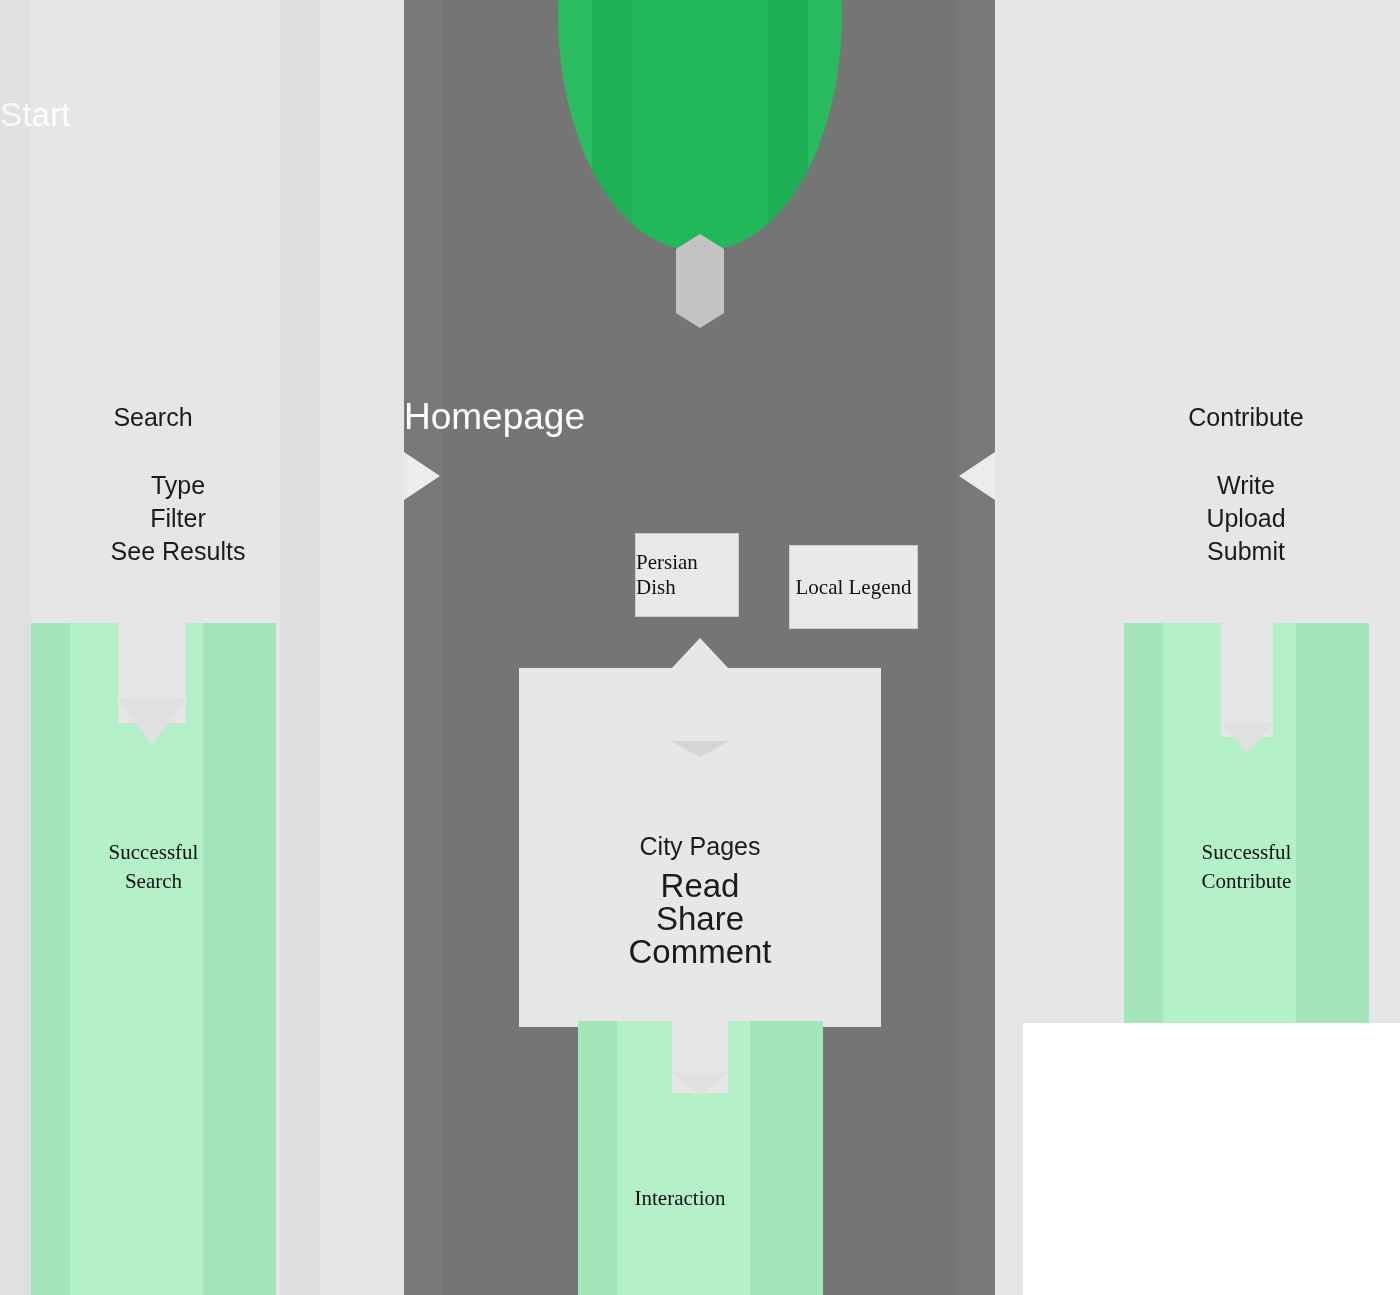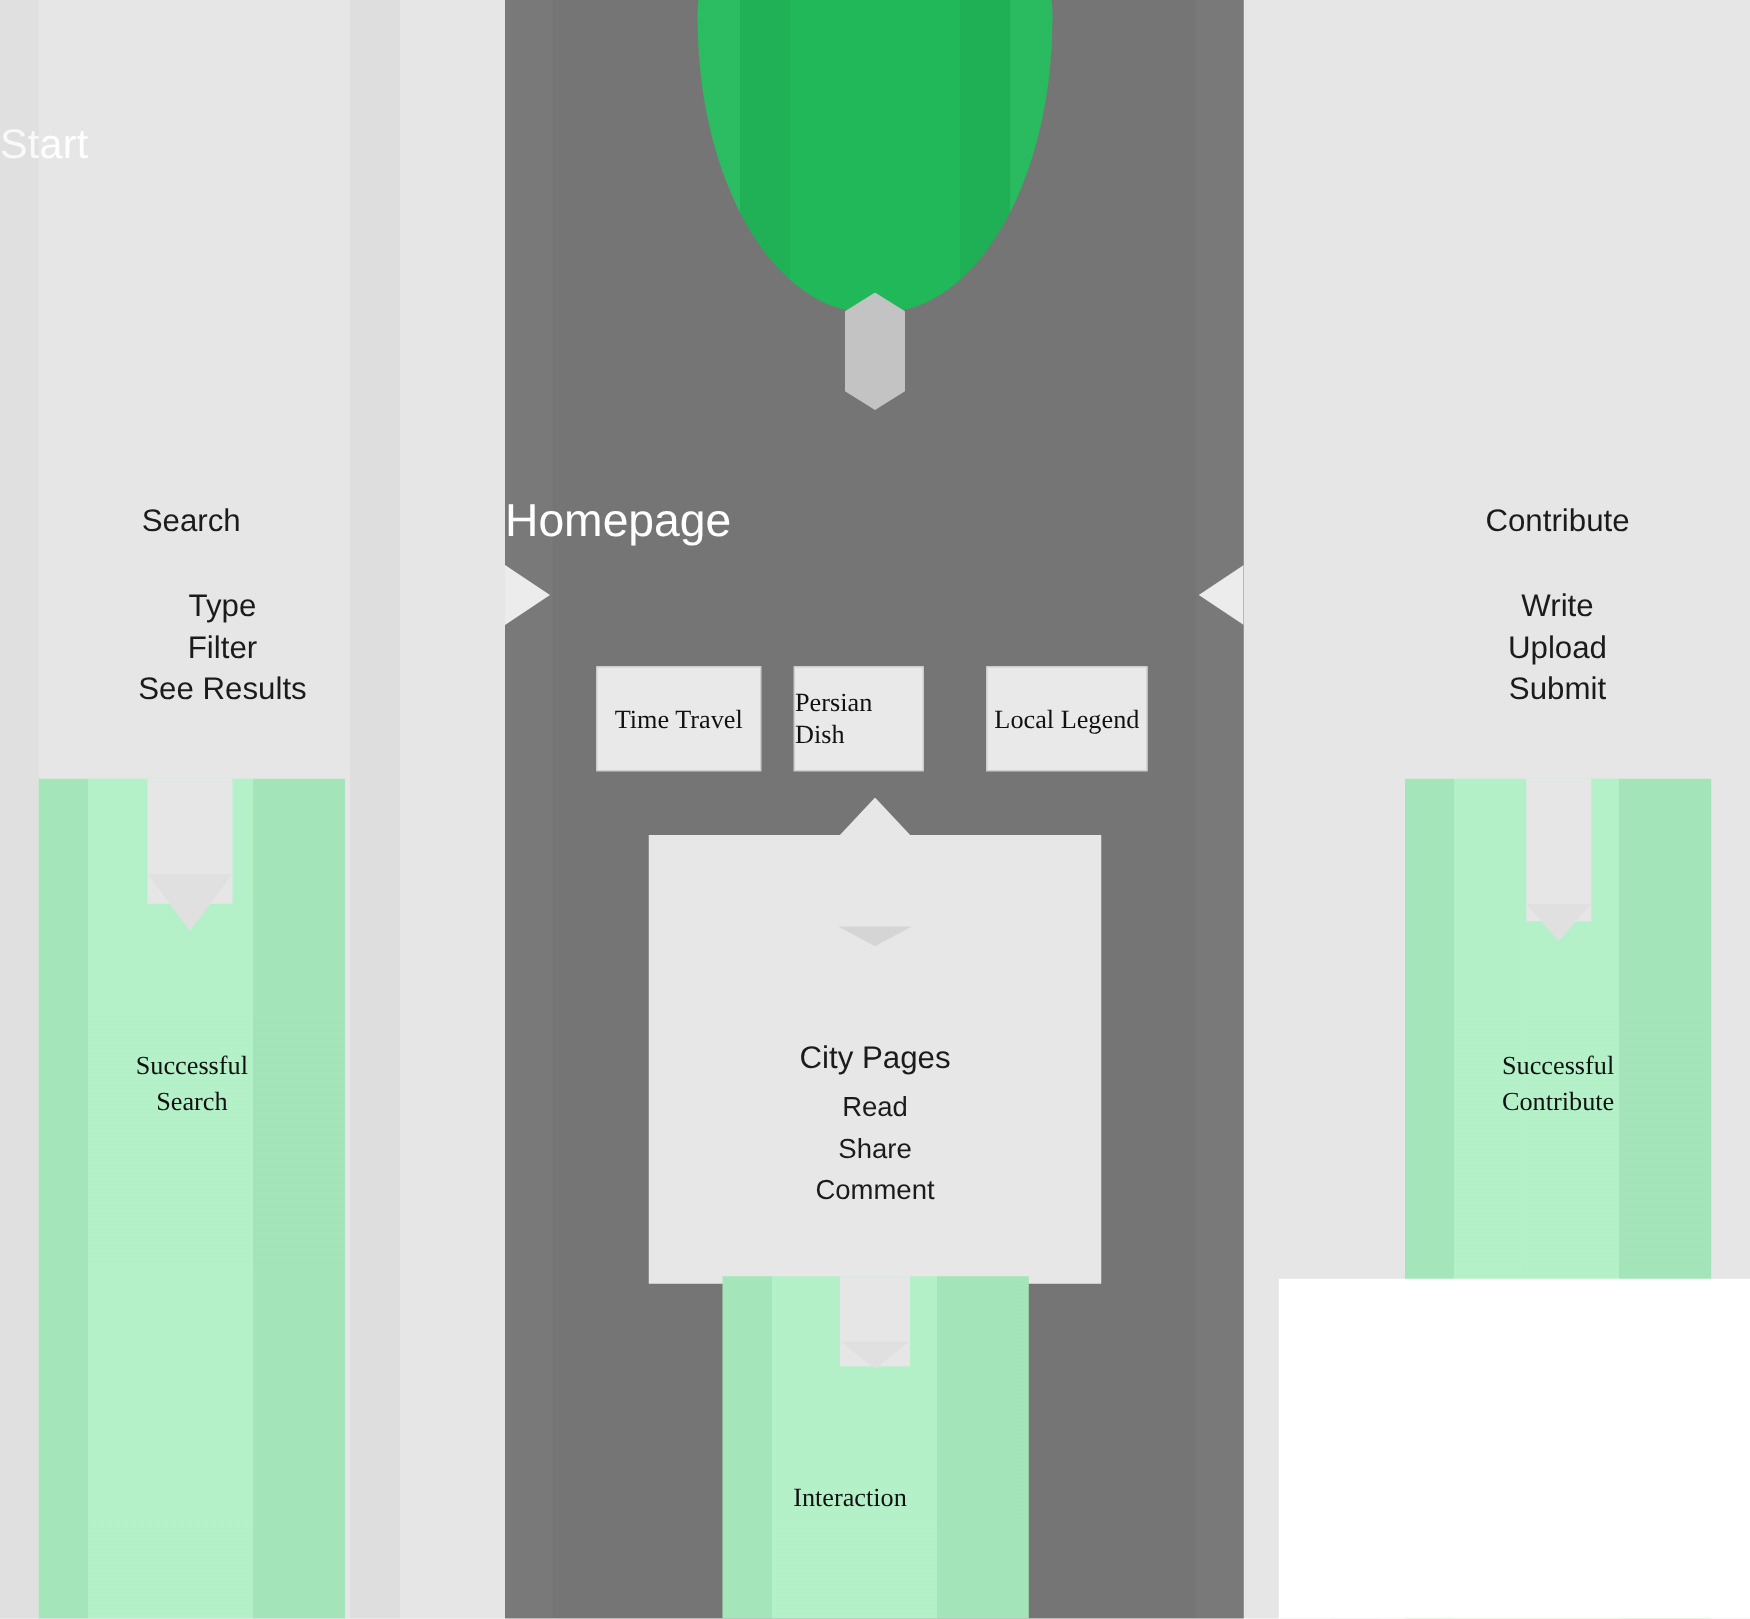"Time Travel" div.cat-box { html: <div>Time Travel</div> -> none }
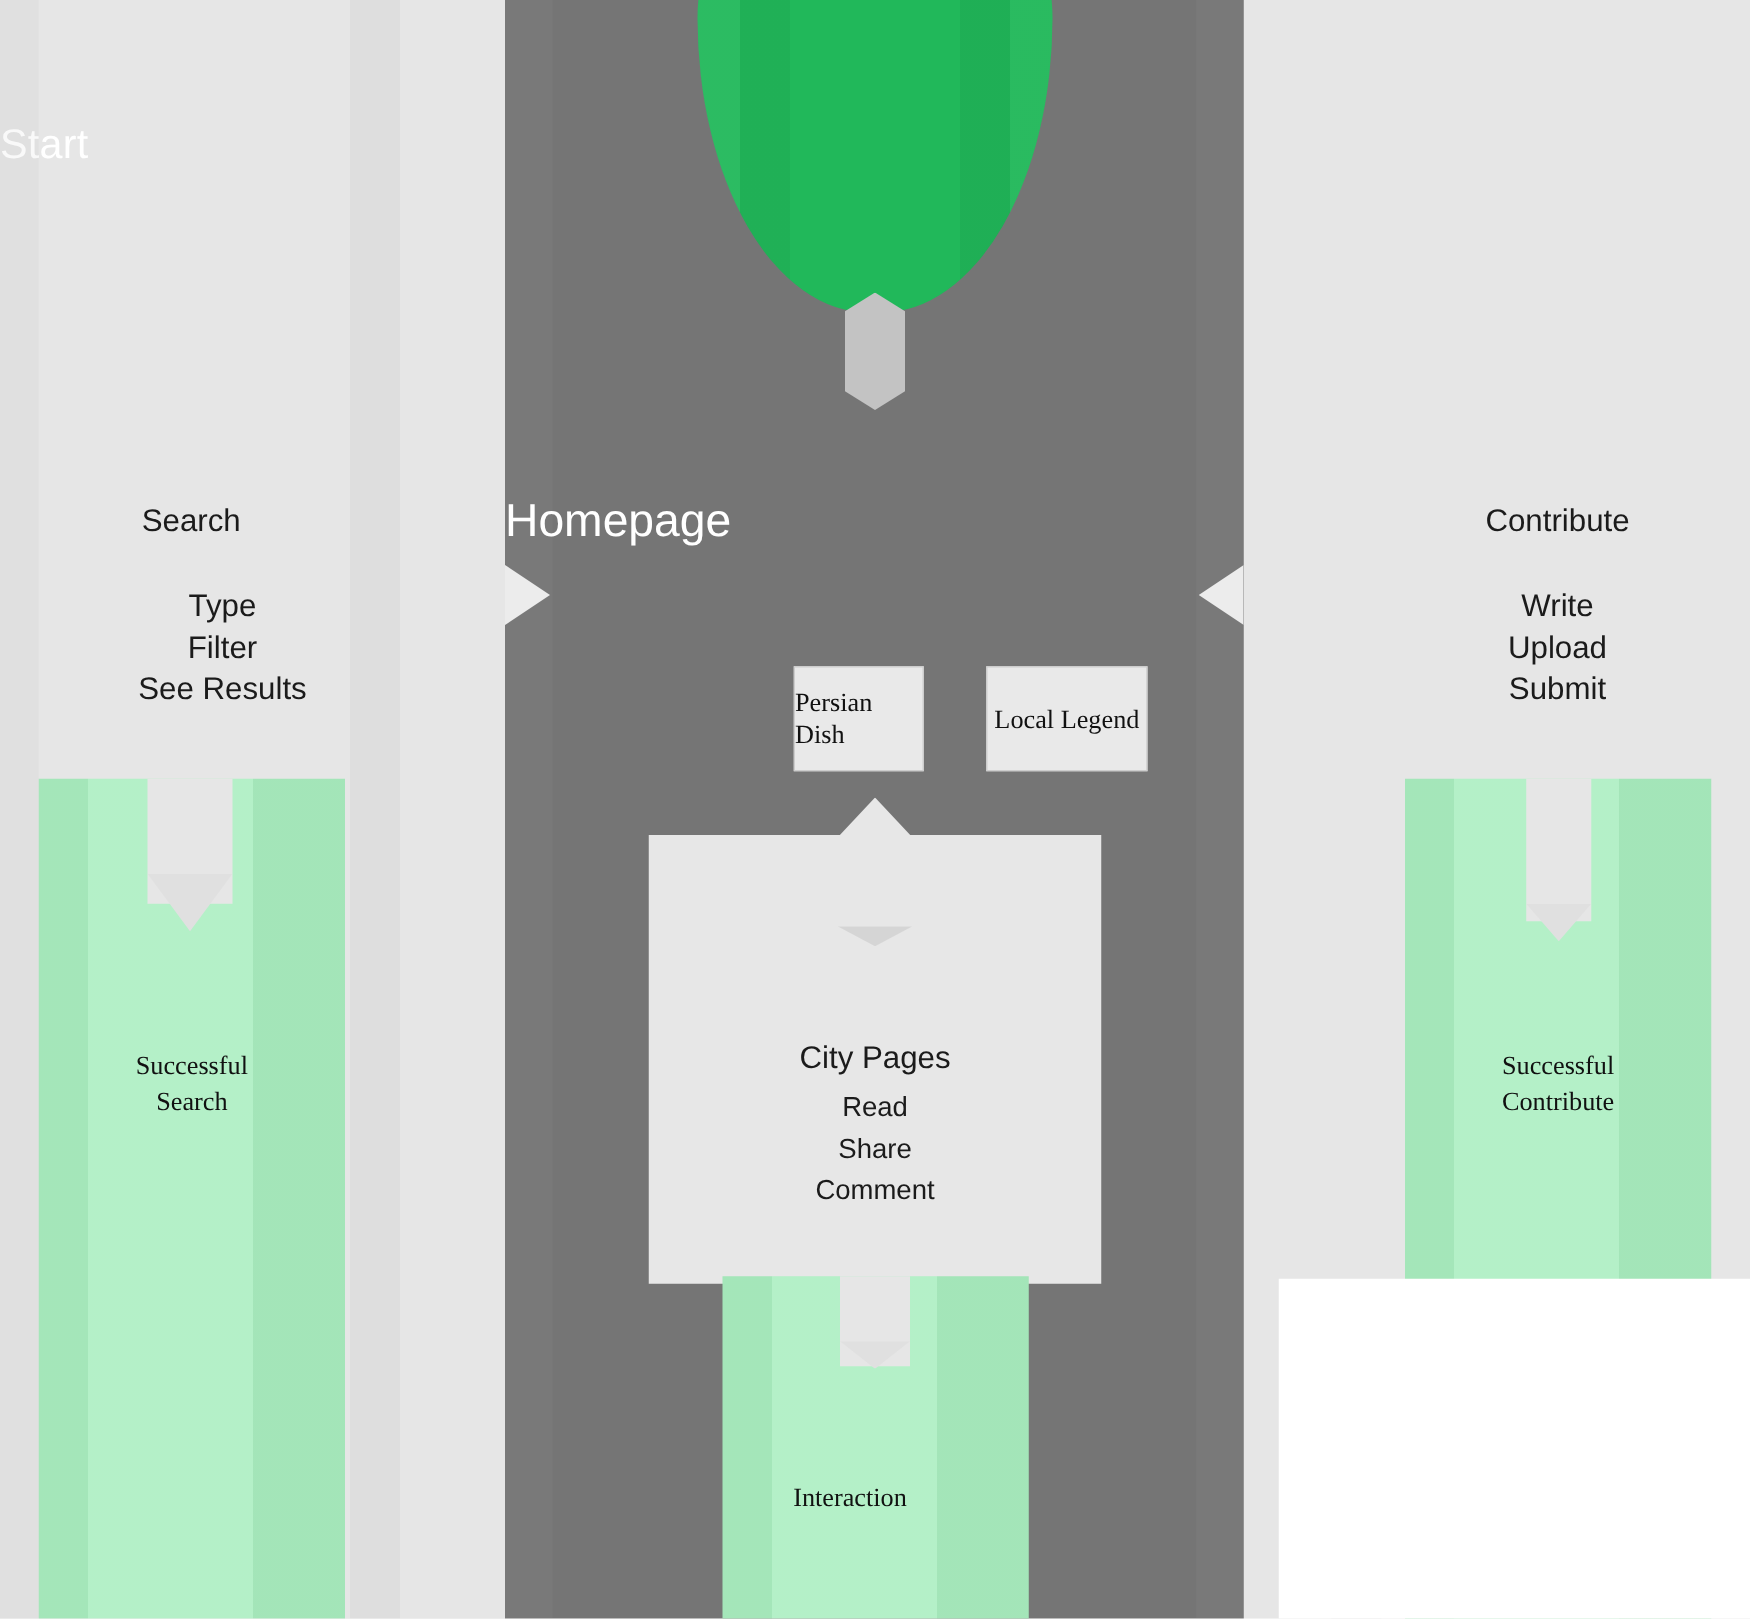"Local Legend" .cat-3 { margin-top: none -> 12px }
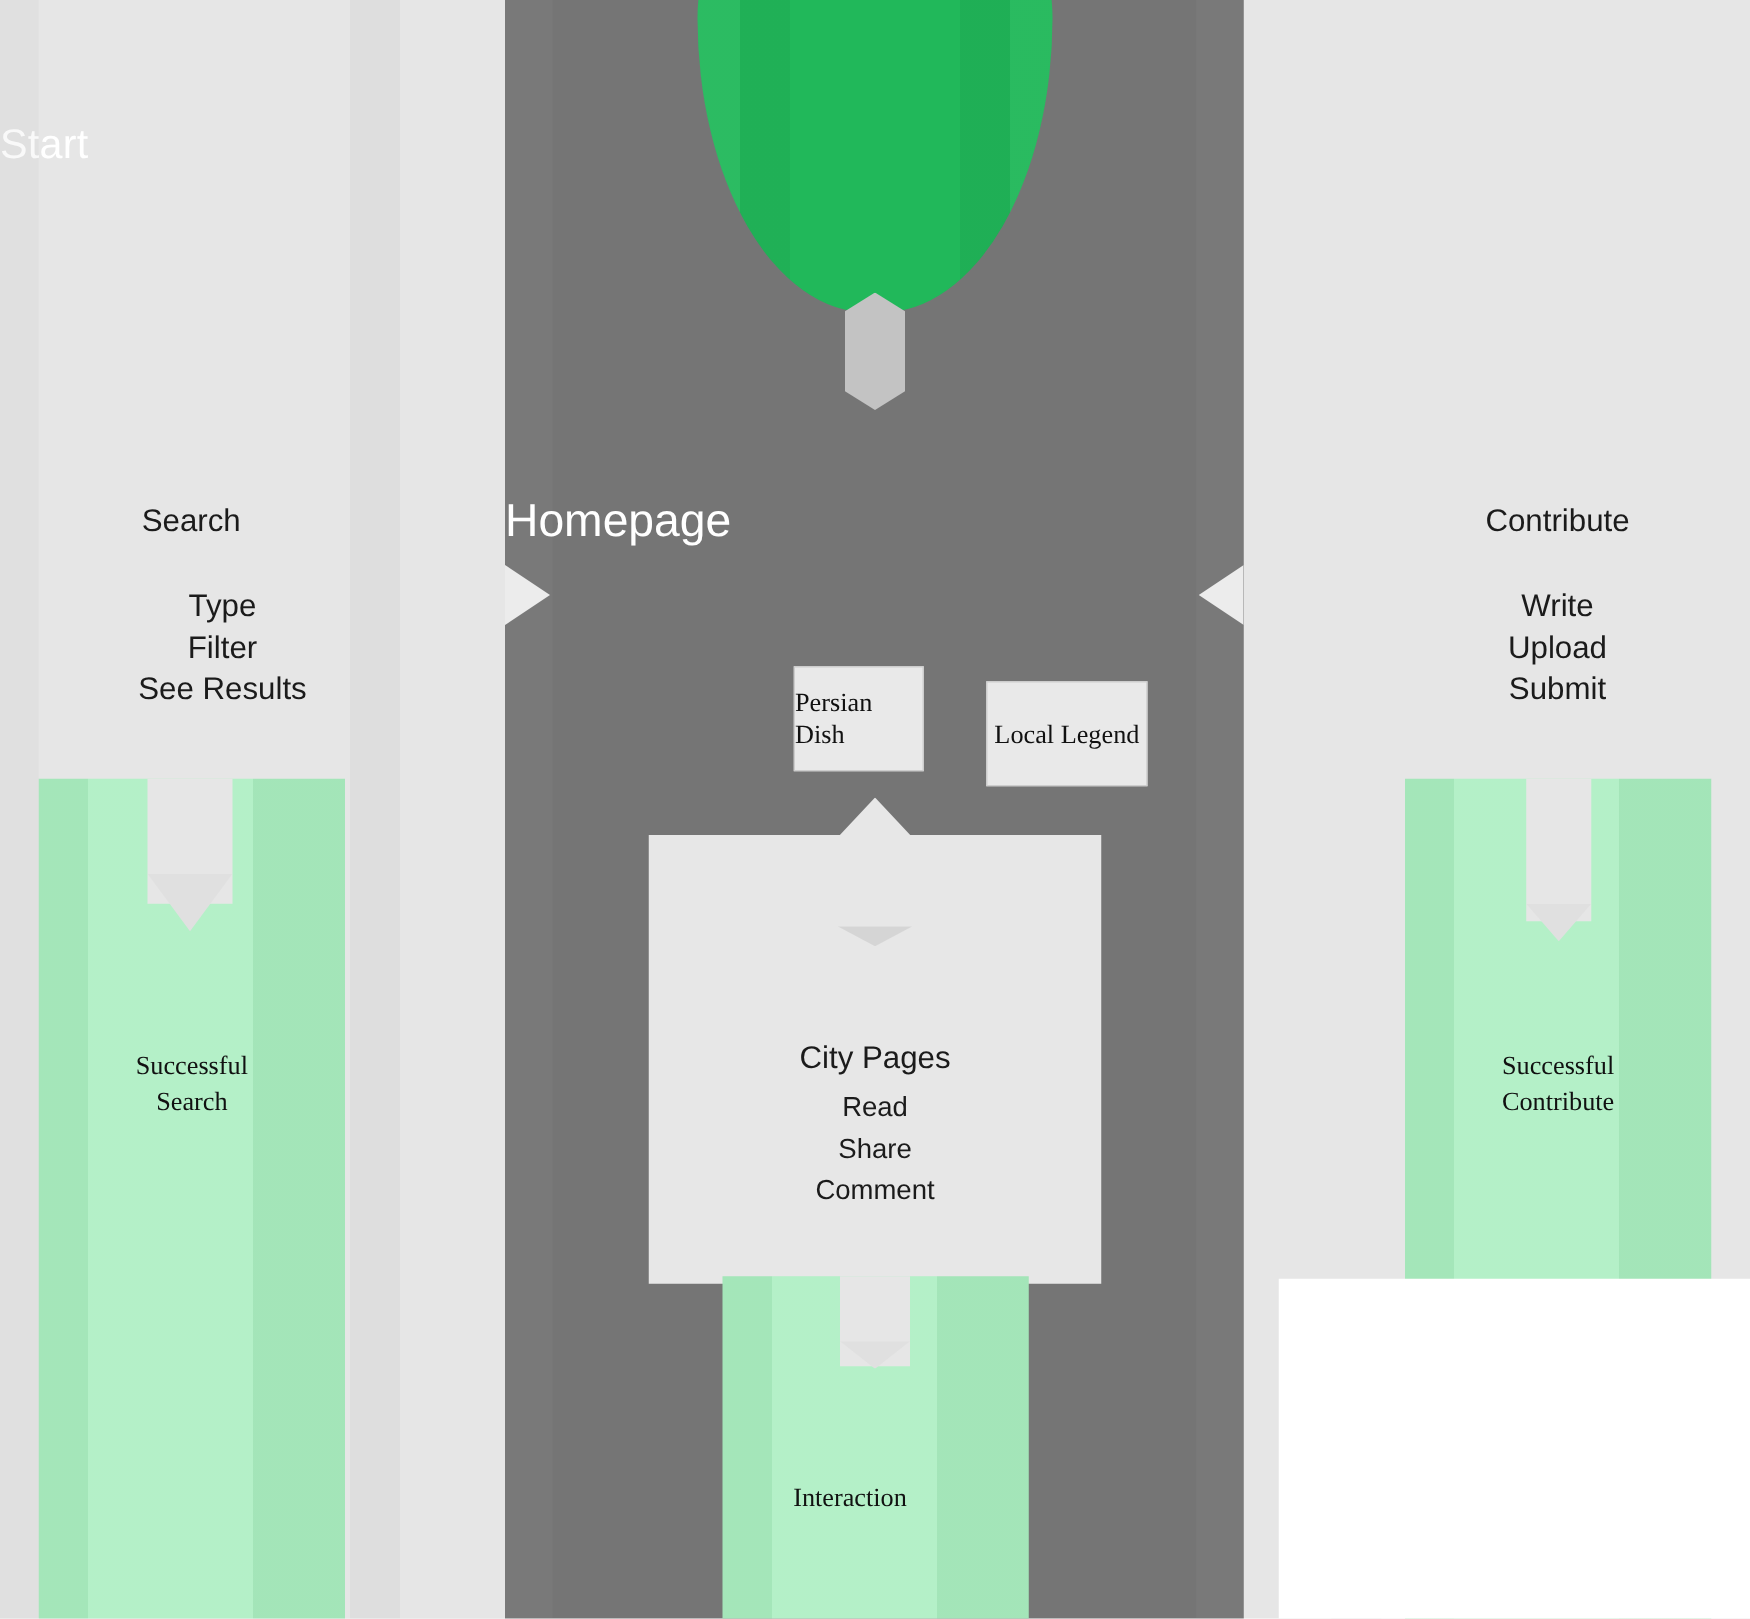"Read" .citypages-steps { font-size: 22px -> 33px }
